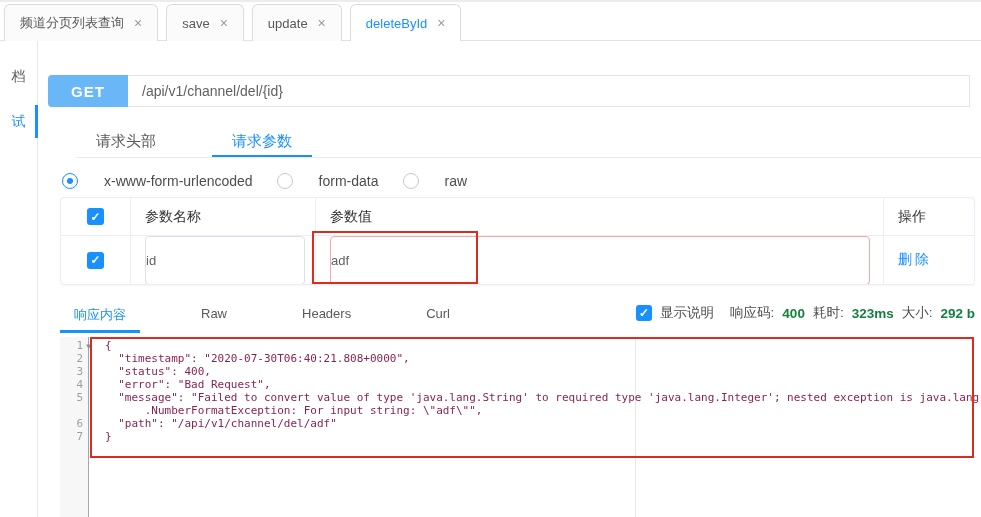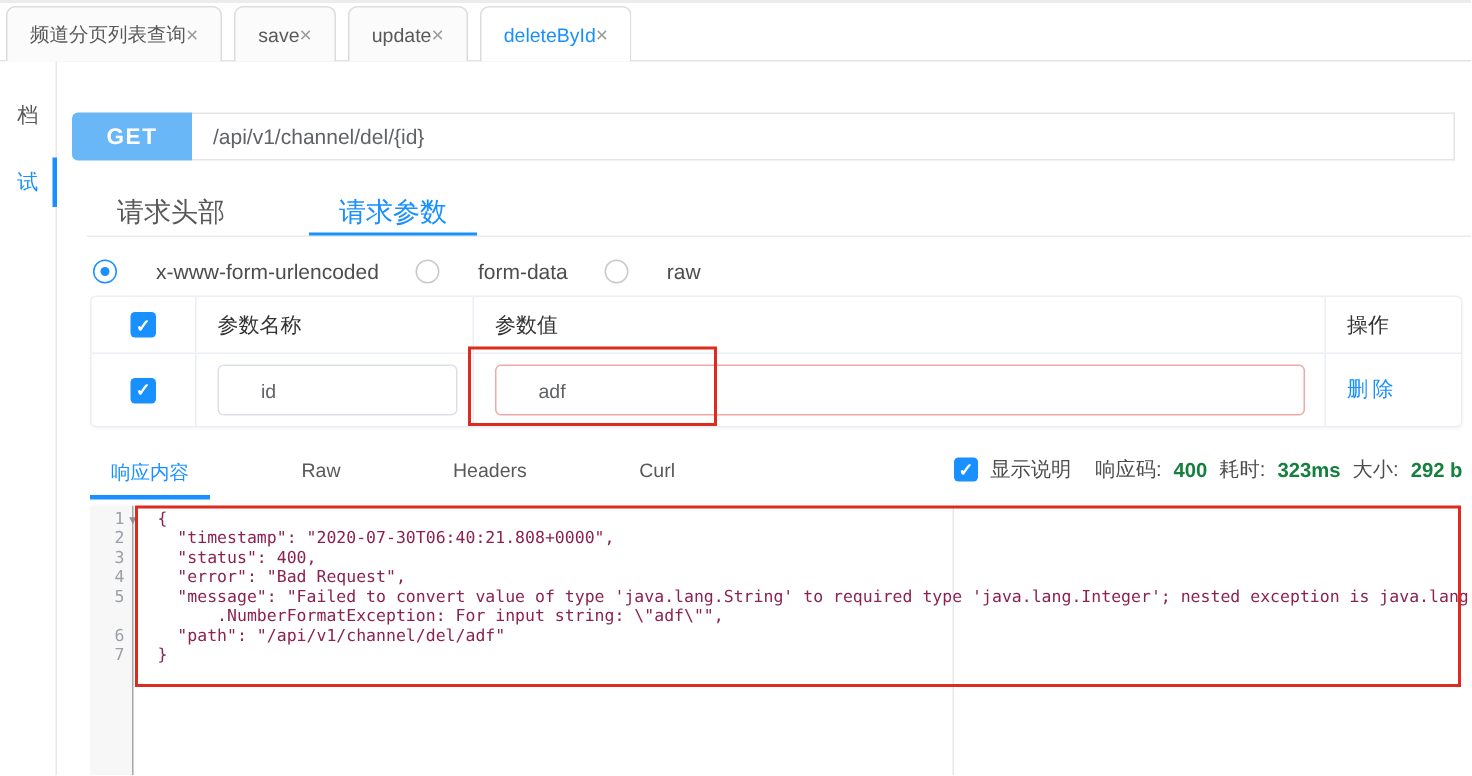"频道分页列表查询" .tab { gap: 0 -> 10px }
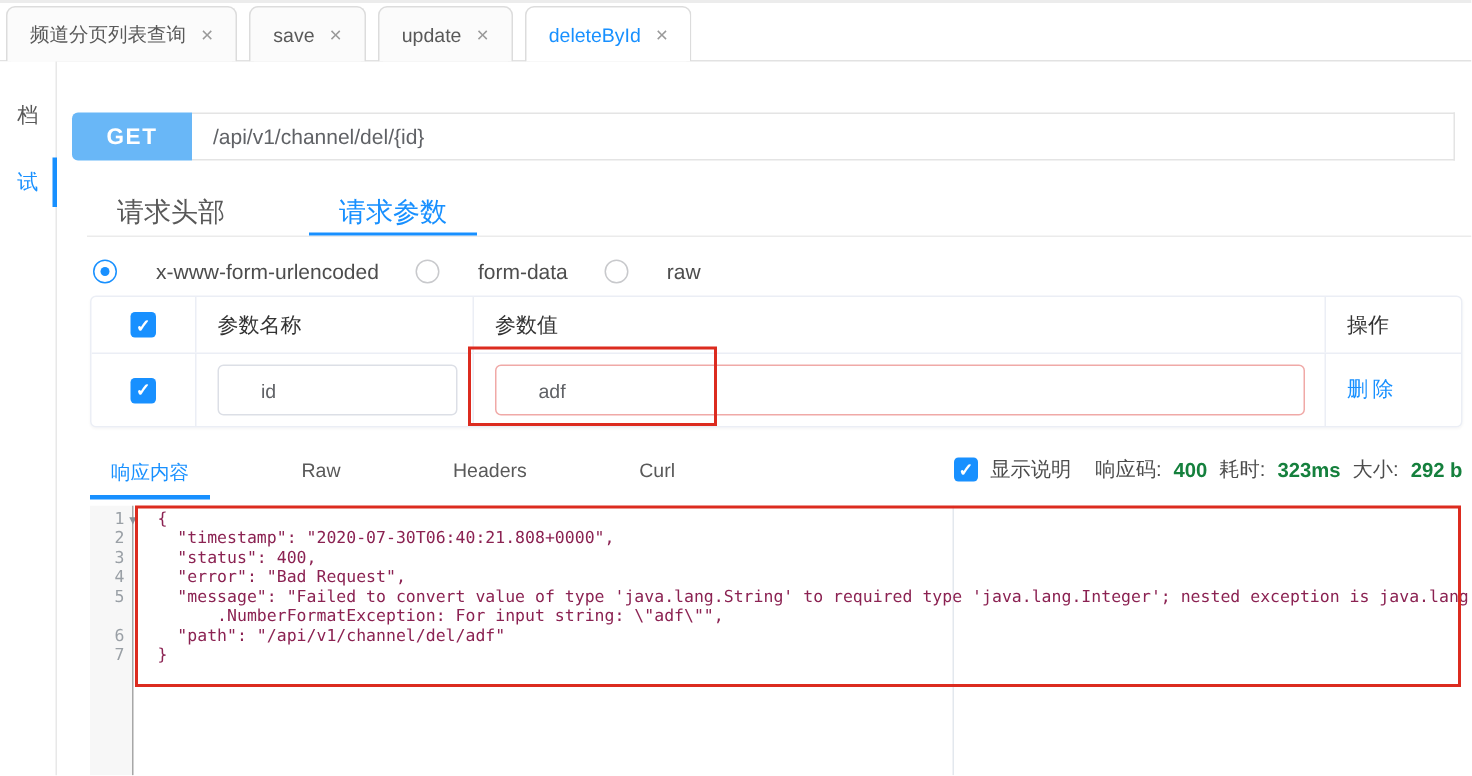"请求头部" .req-tabs { font-size: 18px -> 15px; left: 20px -> 38px }
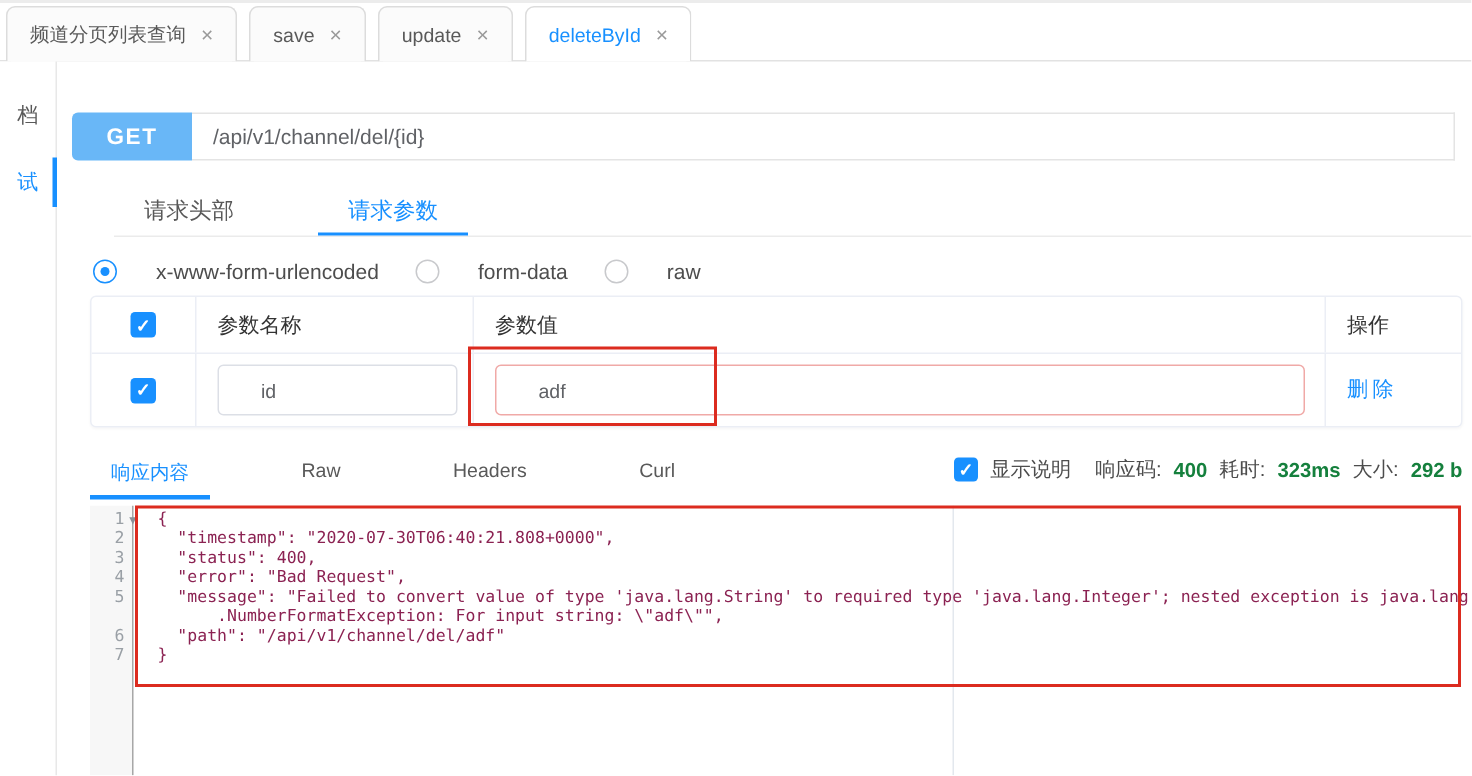"id" .cell-input { height: 34px -> 49px; padding: 0 28px -> 0 0 }
